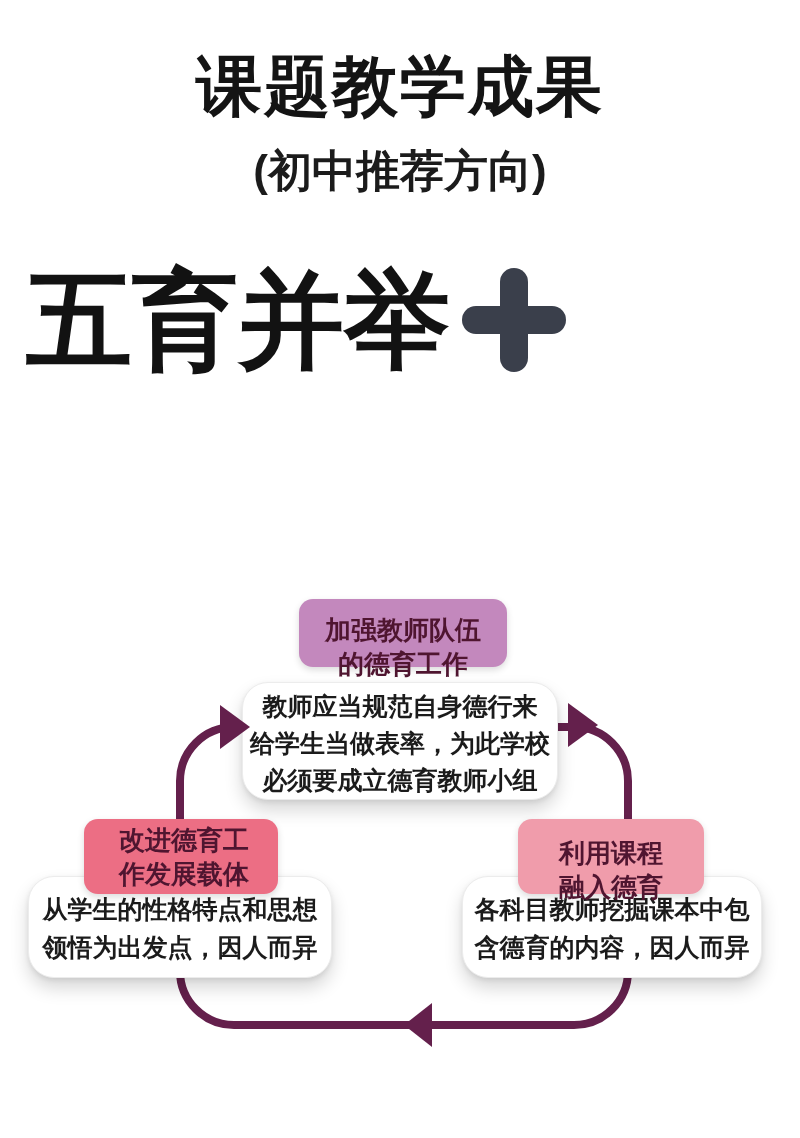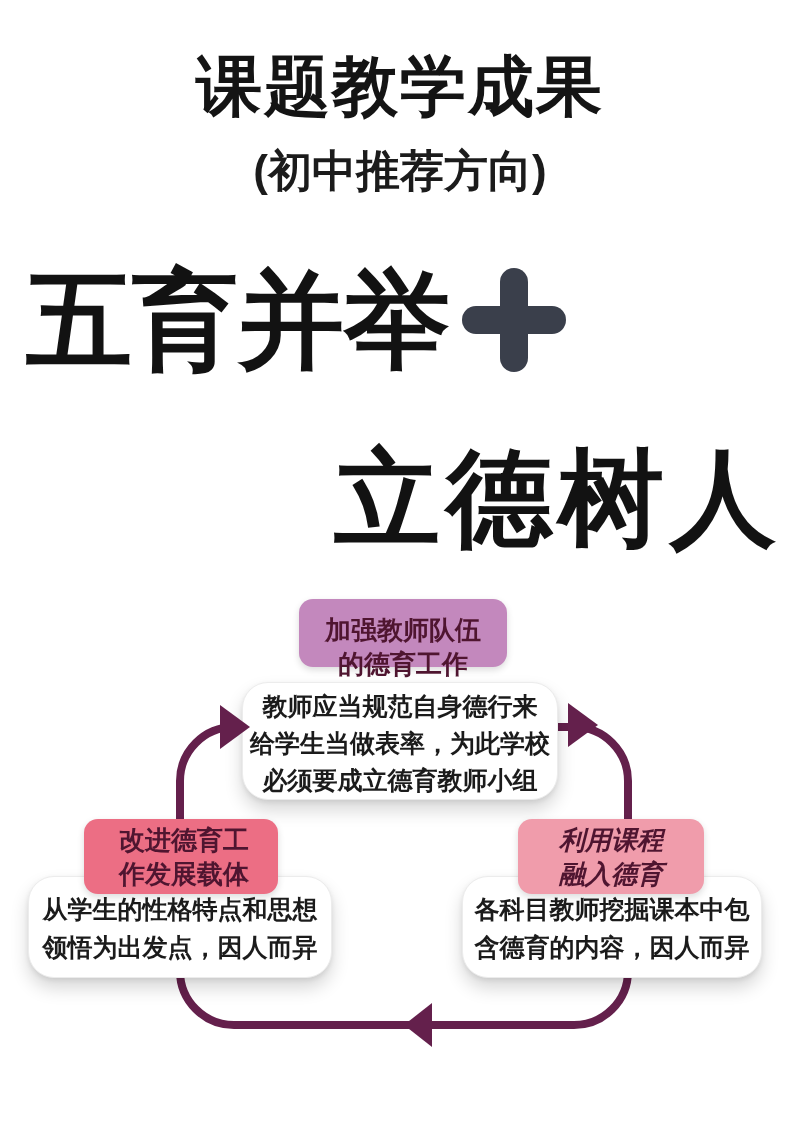"立德树人" div.headline2 { html: <div>立德树人</div> -> none }
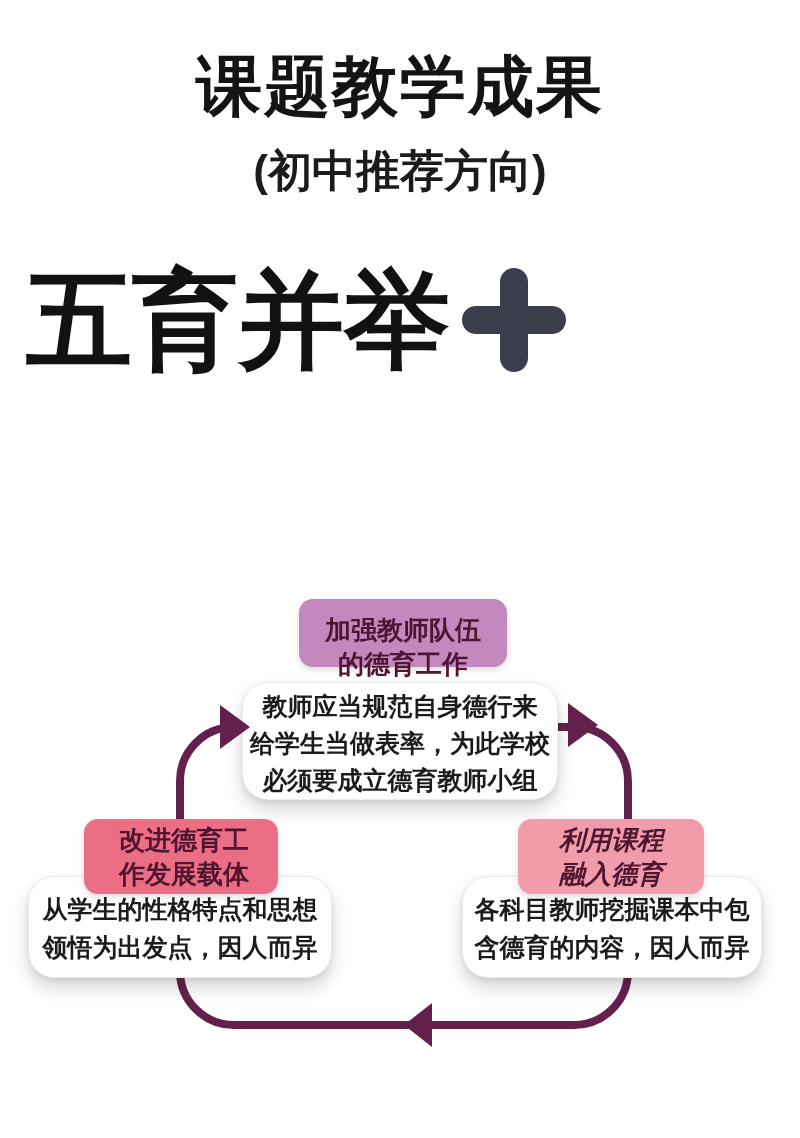"利用课程" .hdr-right { font-style: italic -> none; padding-top: 4px -> 17px }
